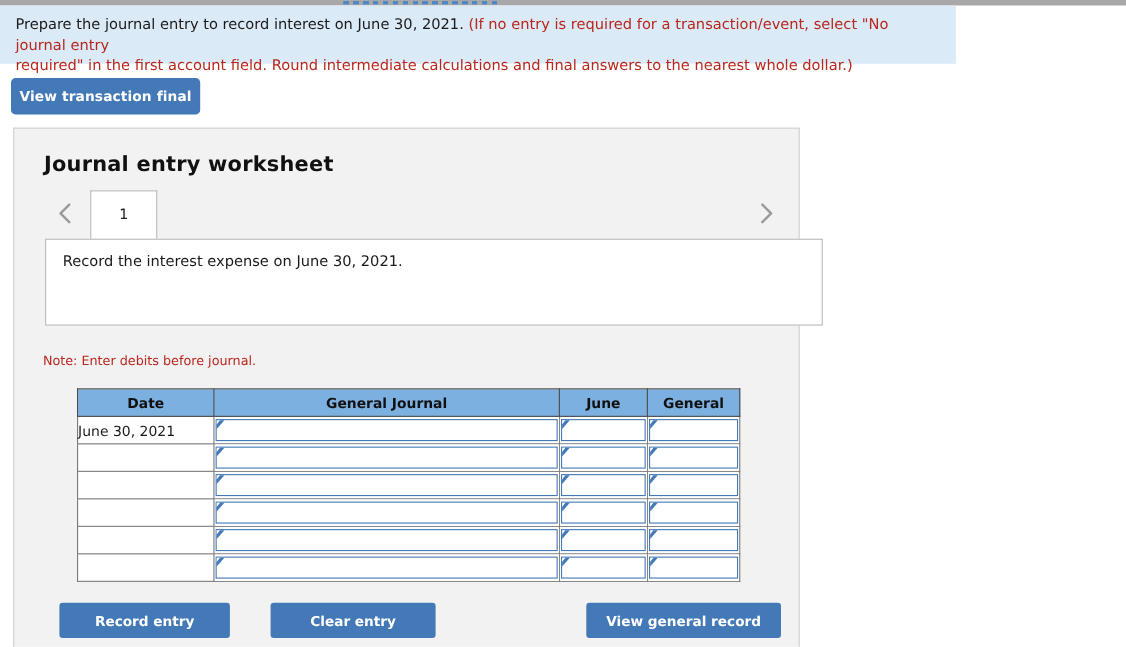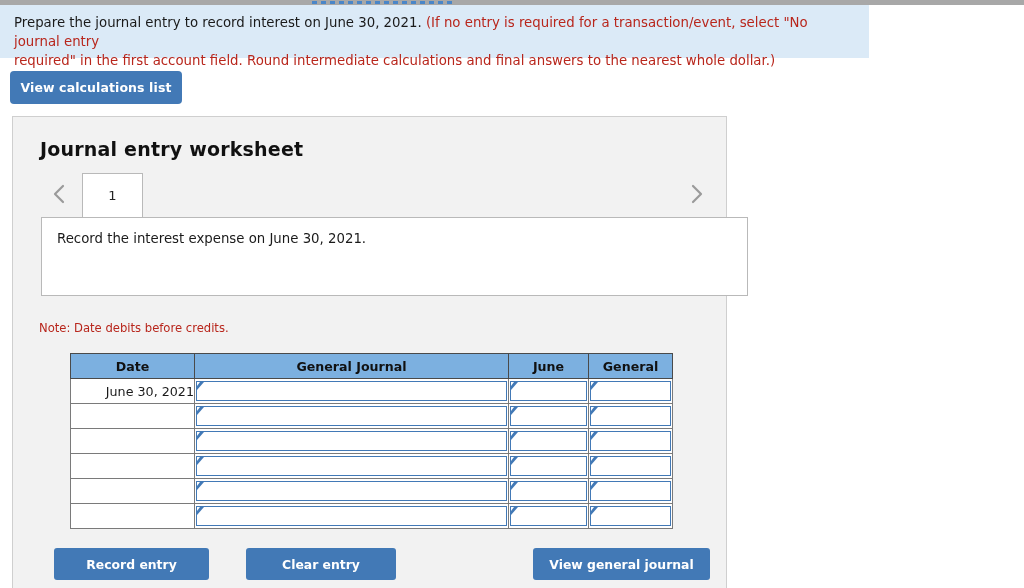"View calculations list" button.view-tx-btn { text: calculations list -> transaction final }
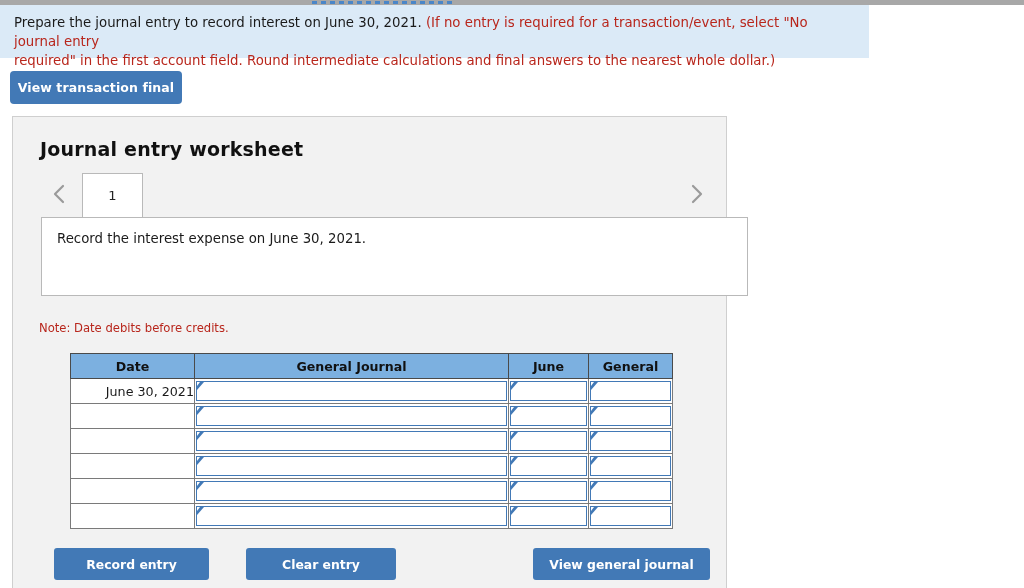"Note: Date debits before credits." div.note-text { text: Date debits before credits -> Enter debits before journal }
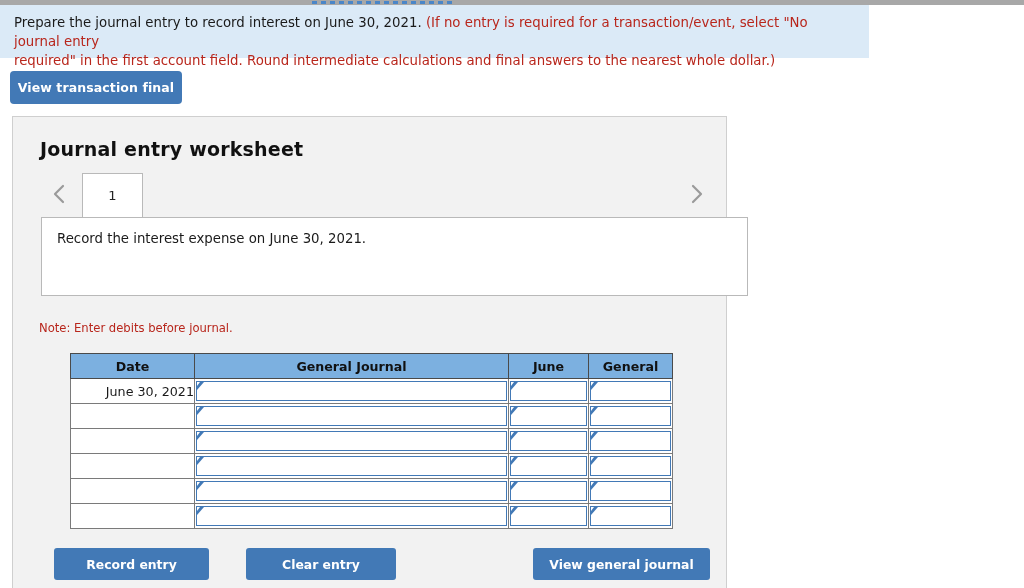"June 30, 2021" .date-cell { text-align: right -> left }
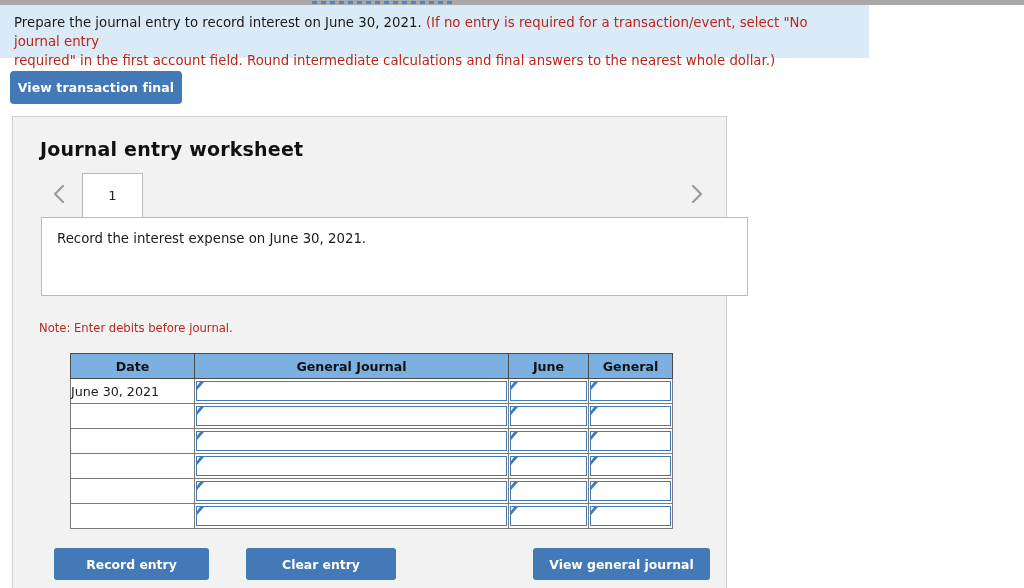"View general journal" button.fbtn { text: journal -> record }
